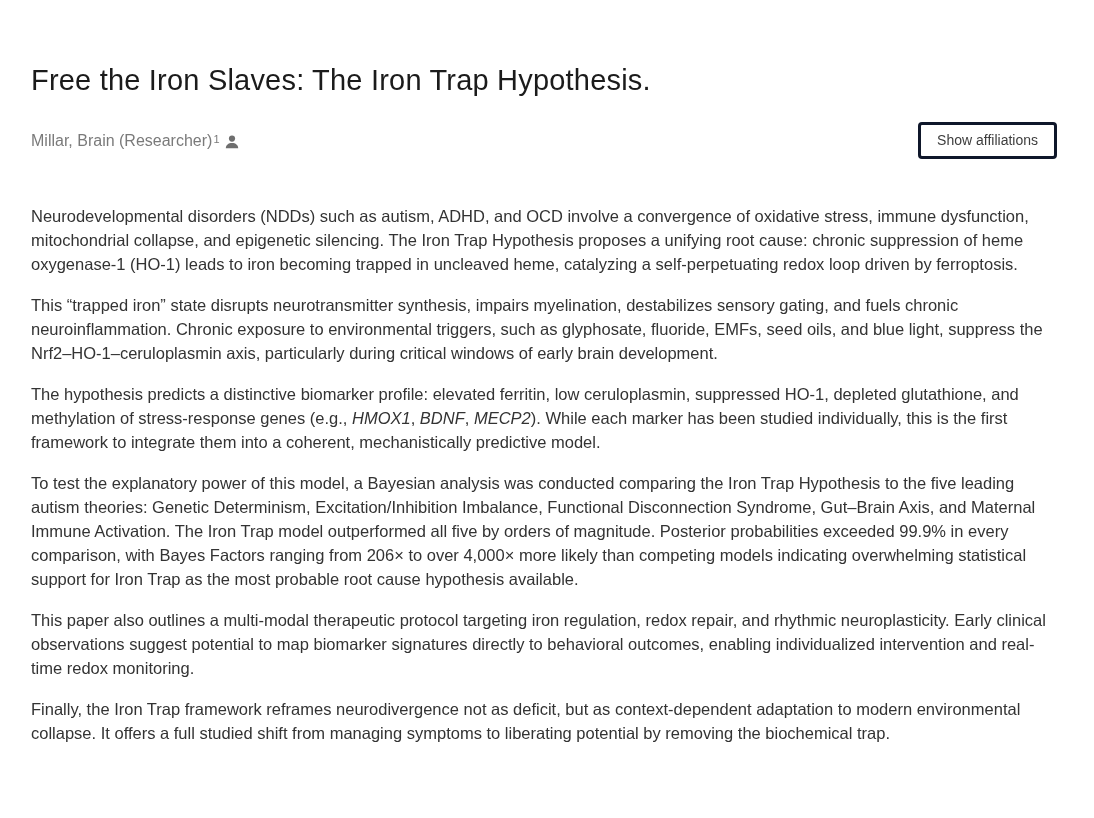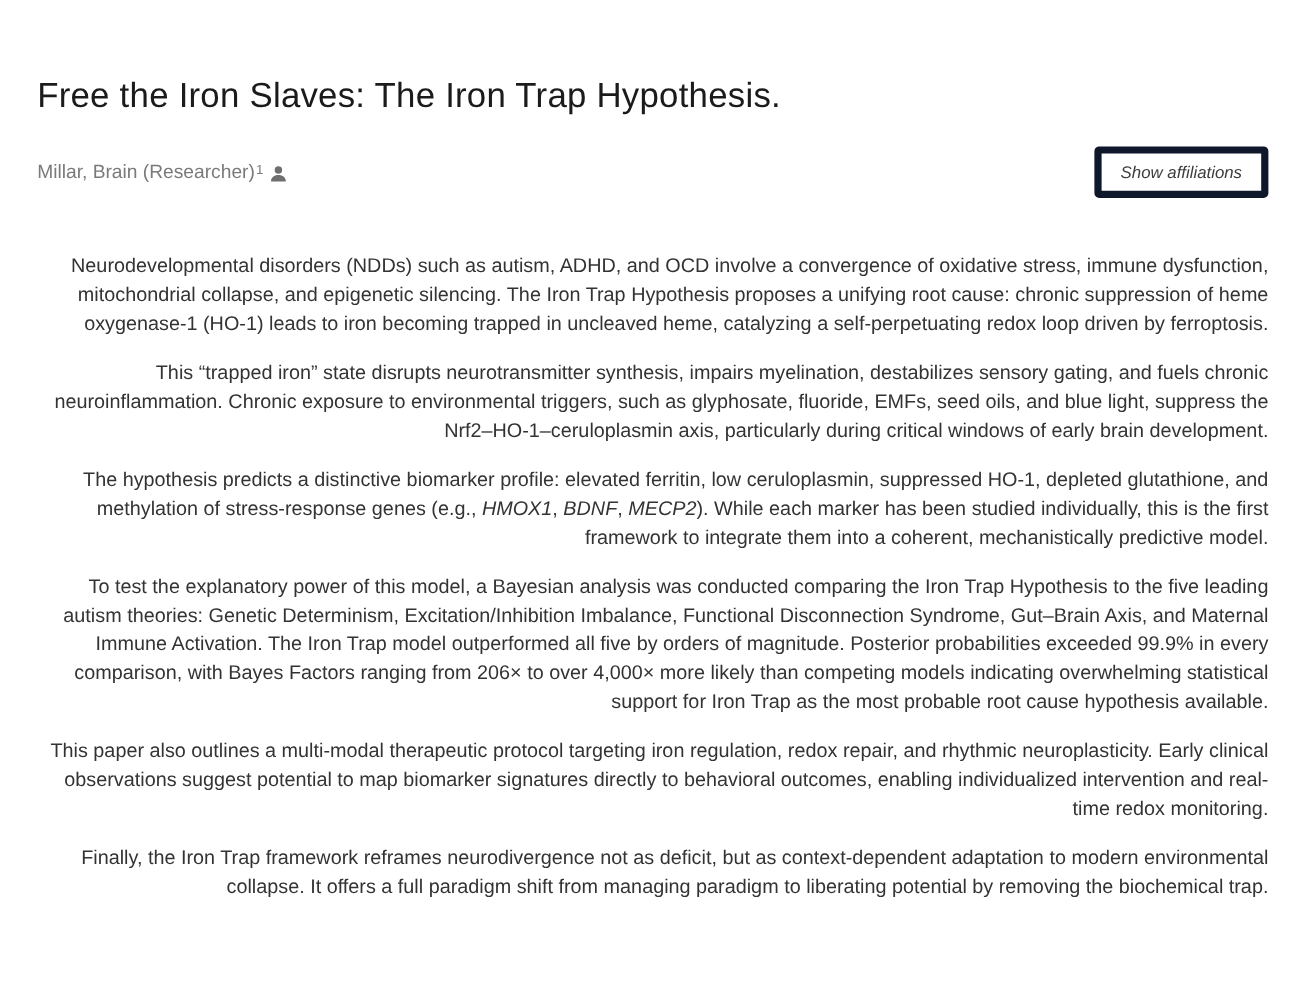"Show affiliations" .affil-btn { border: 6px solid #0f172a -> 3px solid #0f172a; font-style: italic -> none }
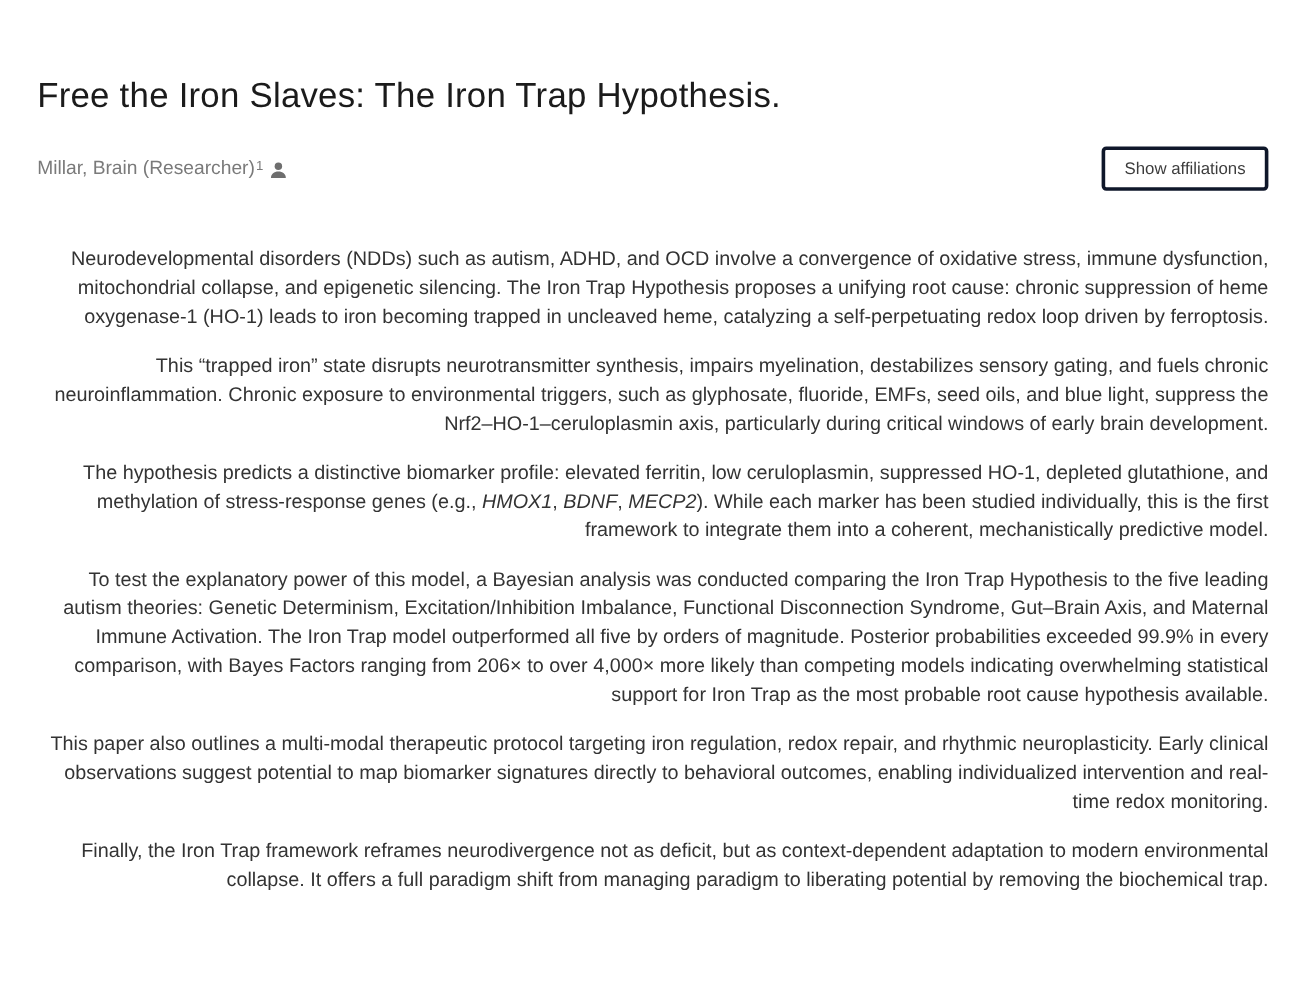"Neurodevelopmental disorders (NDDs) such" .abstract p { text-align: right -> none }
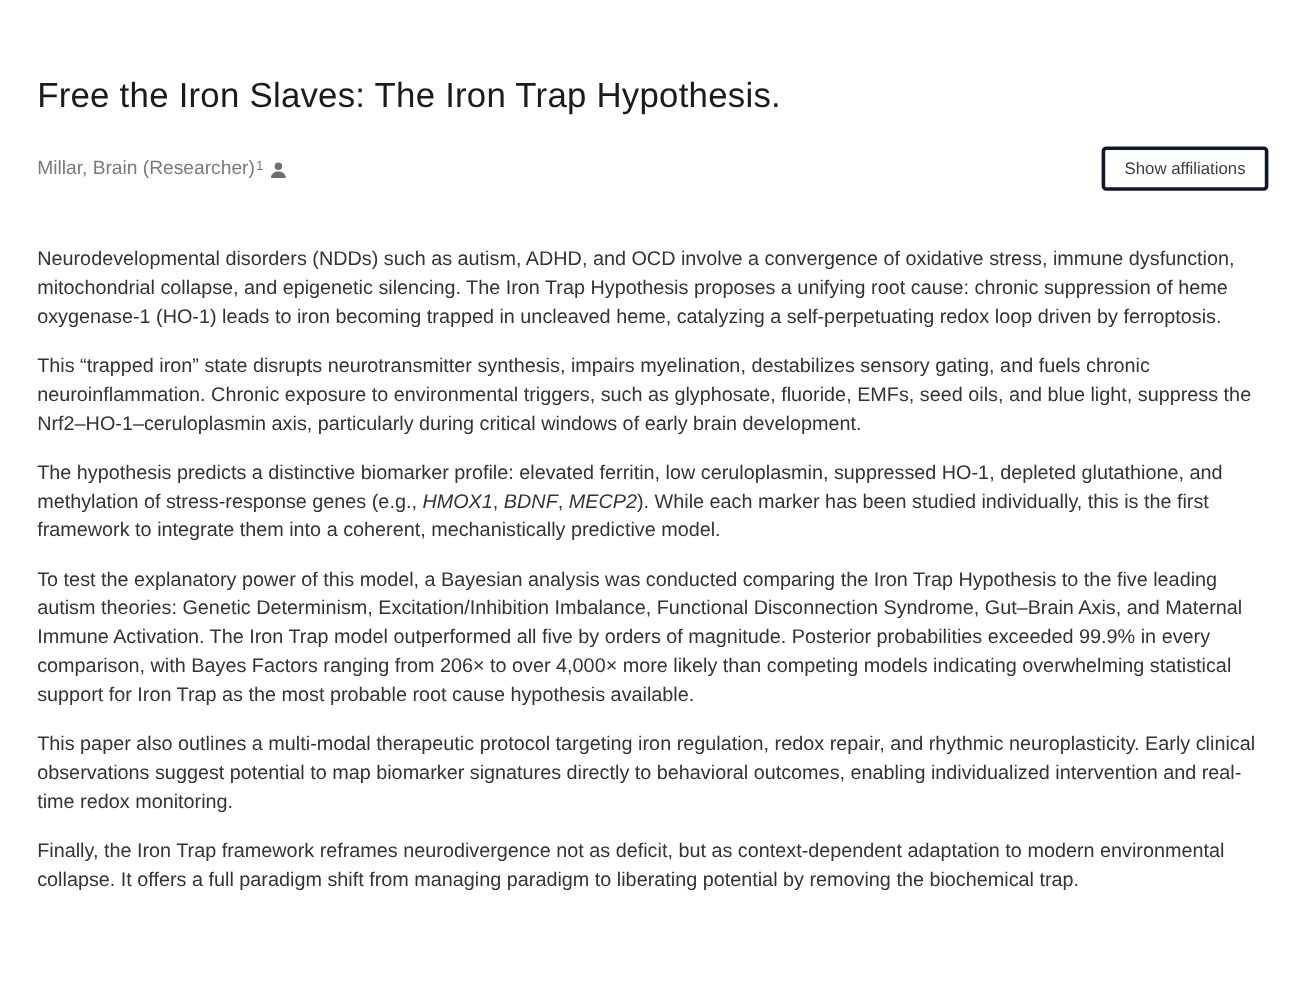"Finally, the Iron Trap framework" p { text: paradigm shift from managing paradigm -> studied shift from managing symptoms }
